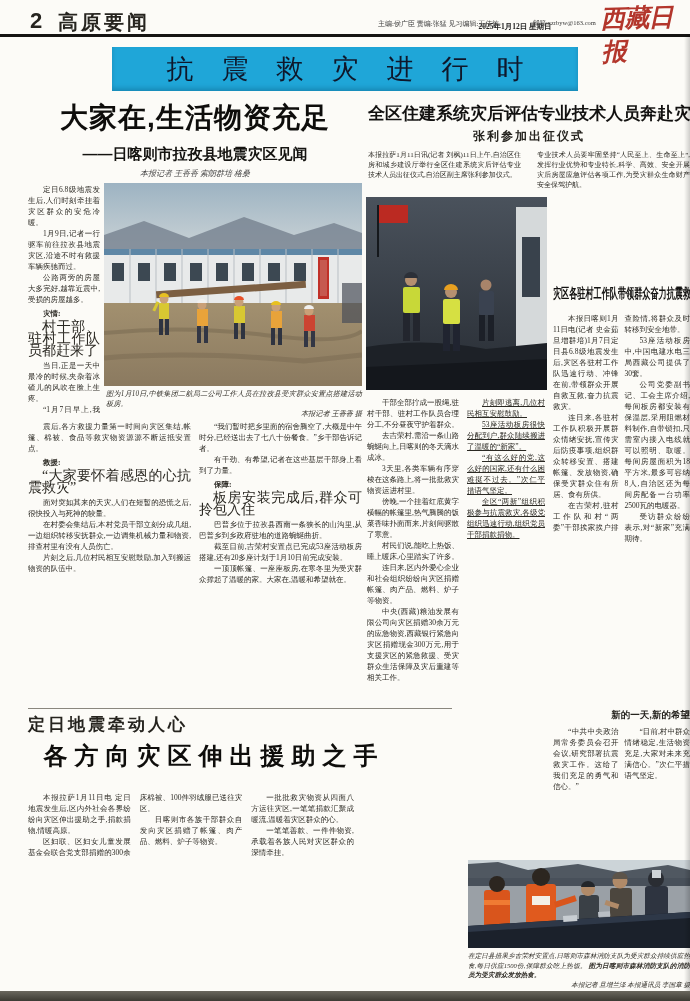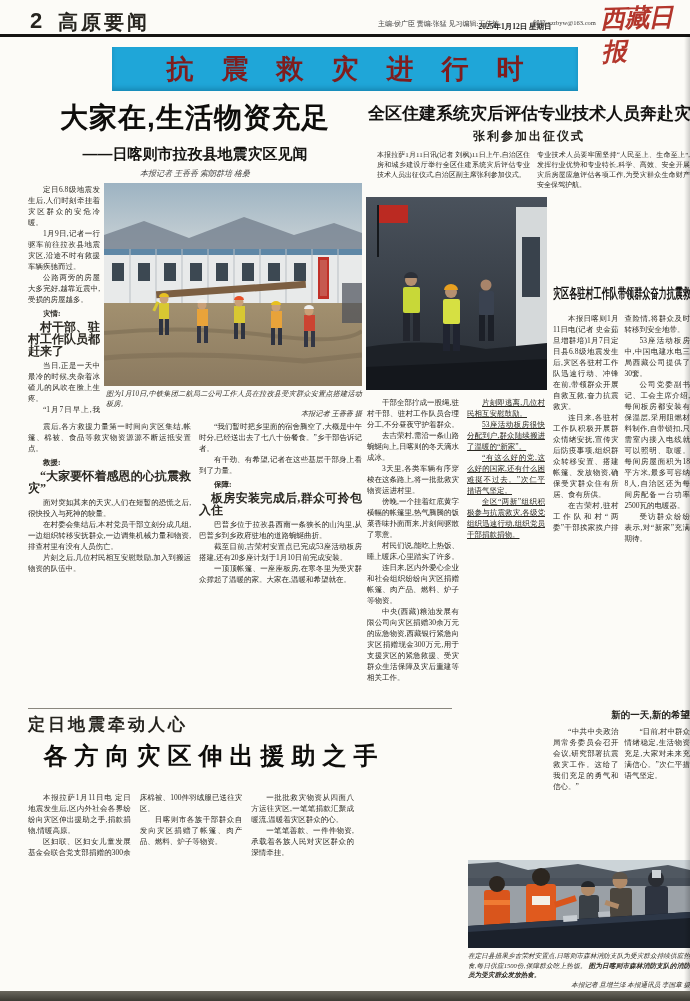"抗震救灾进行时" .banner { color: #7f1d1d -> #0f172a; font-weight: 700 -> 400 }
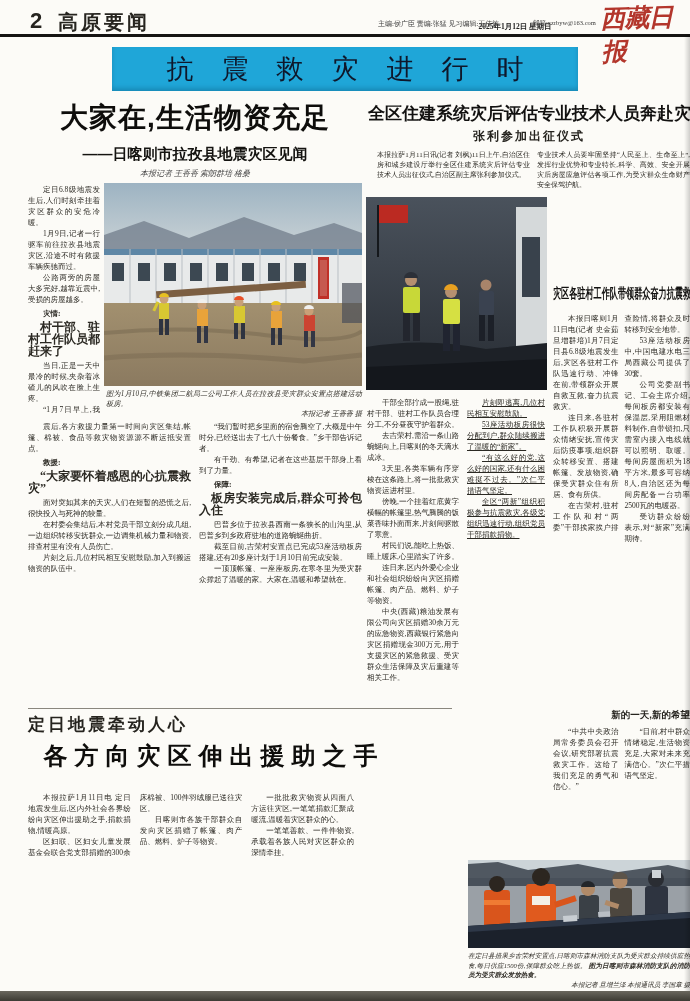"本报拉萨1月11日讯(记者" div.abs { left: 377px -> 368px }
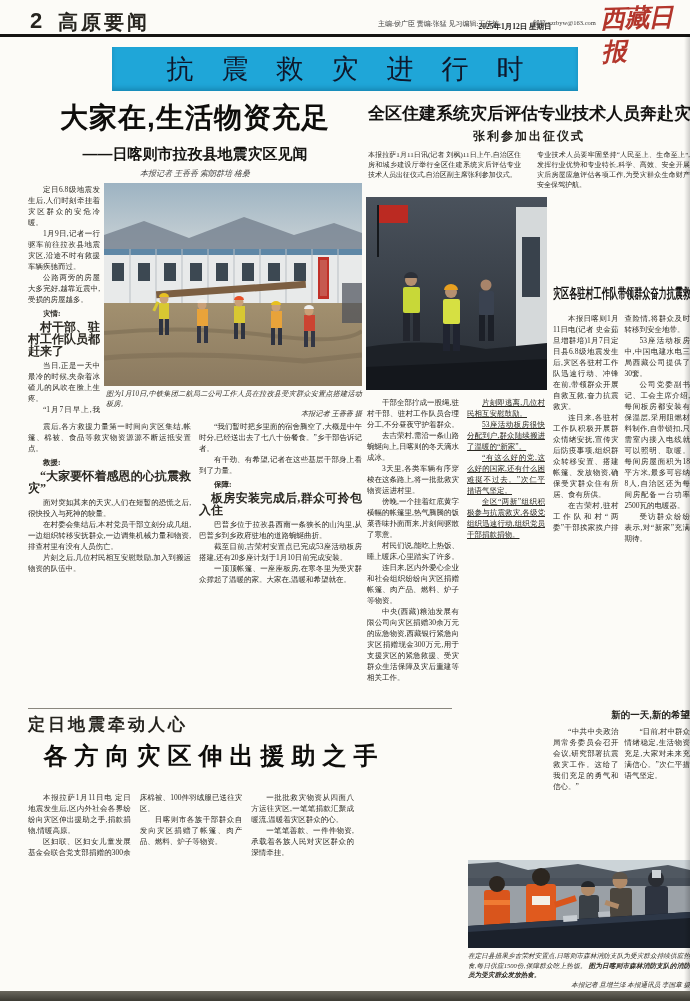"村干部、驻村工作队员都赶来了" .txt .f-qhead { font-size: 12px -> 14px; font-weight: bold -> normal }
